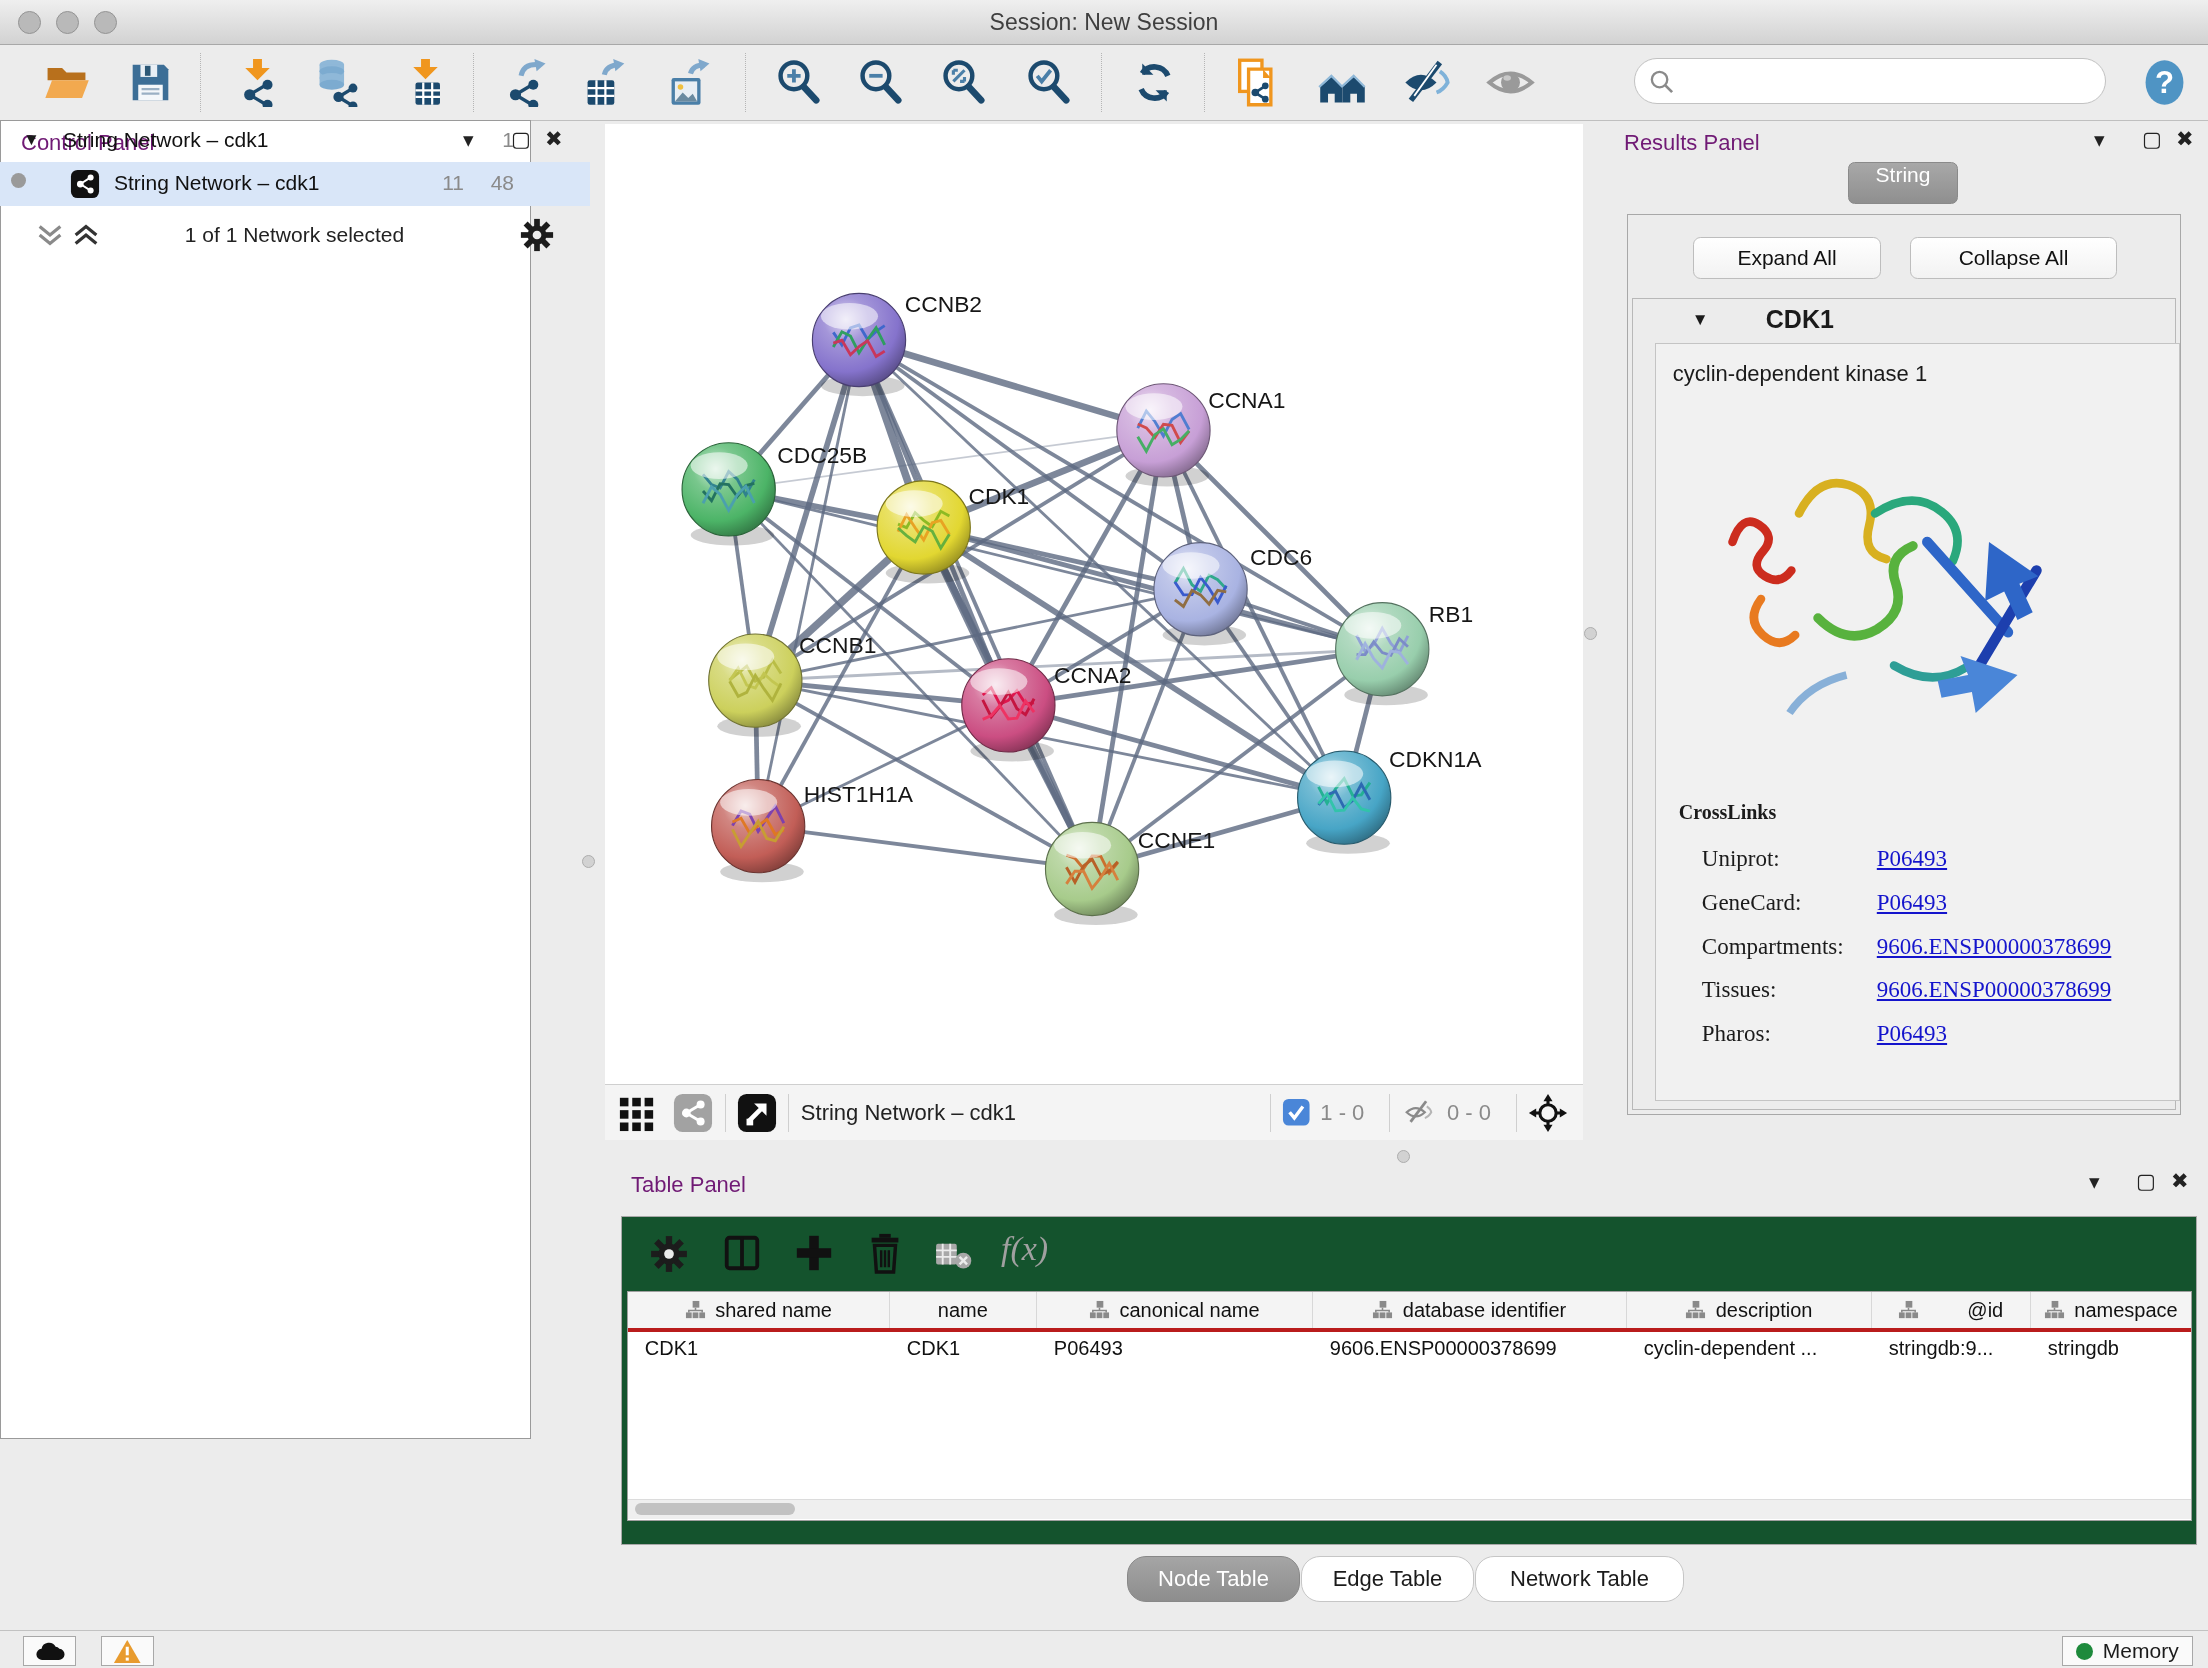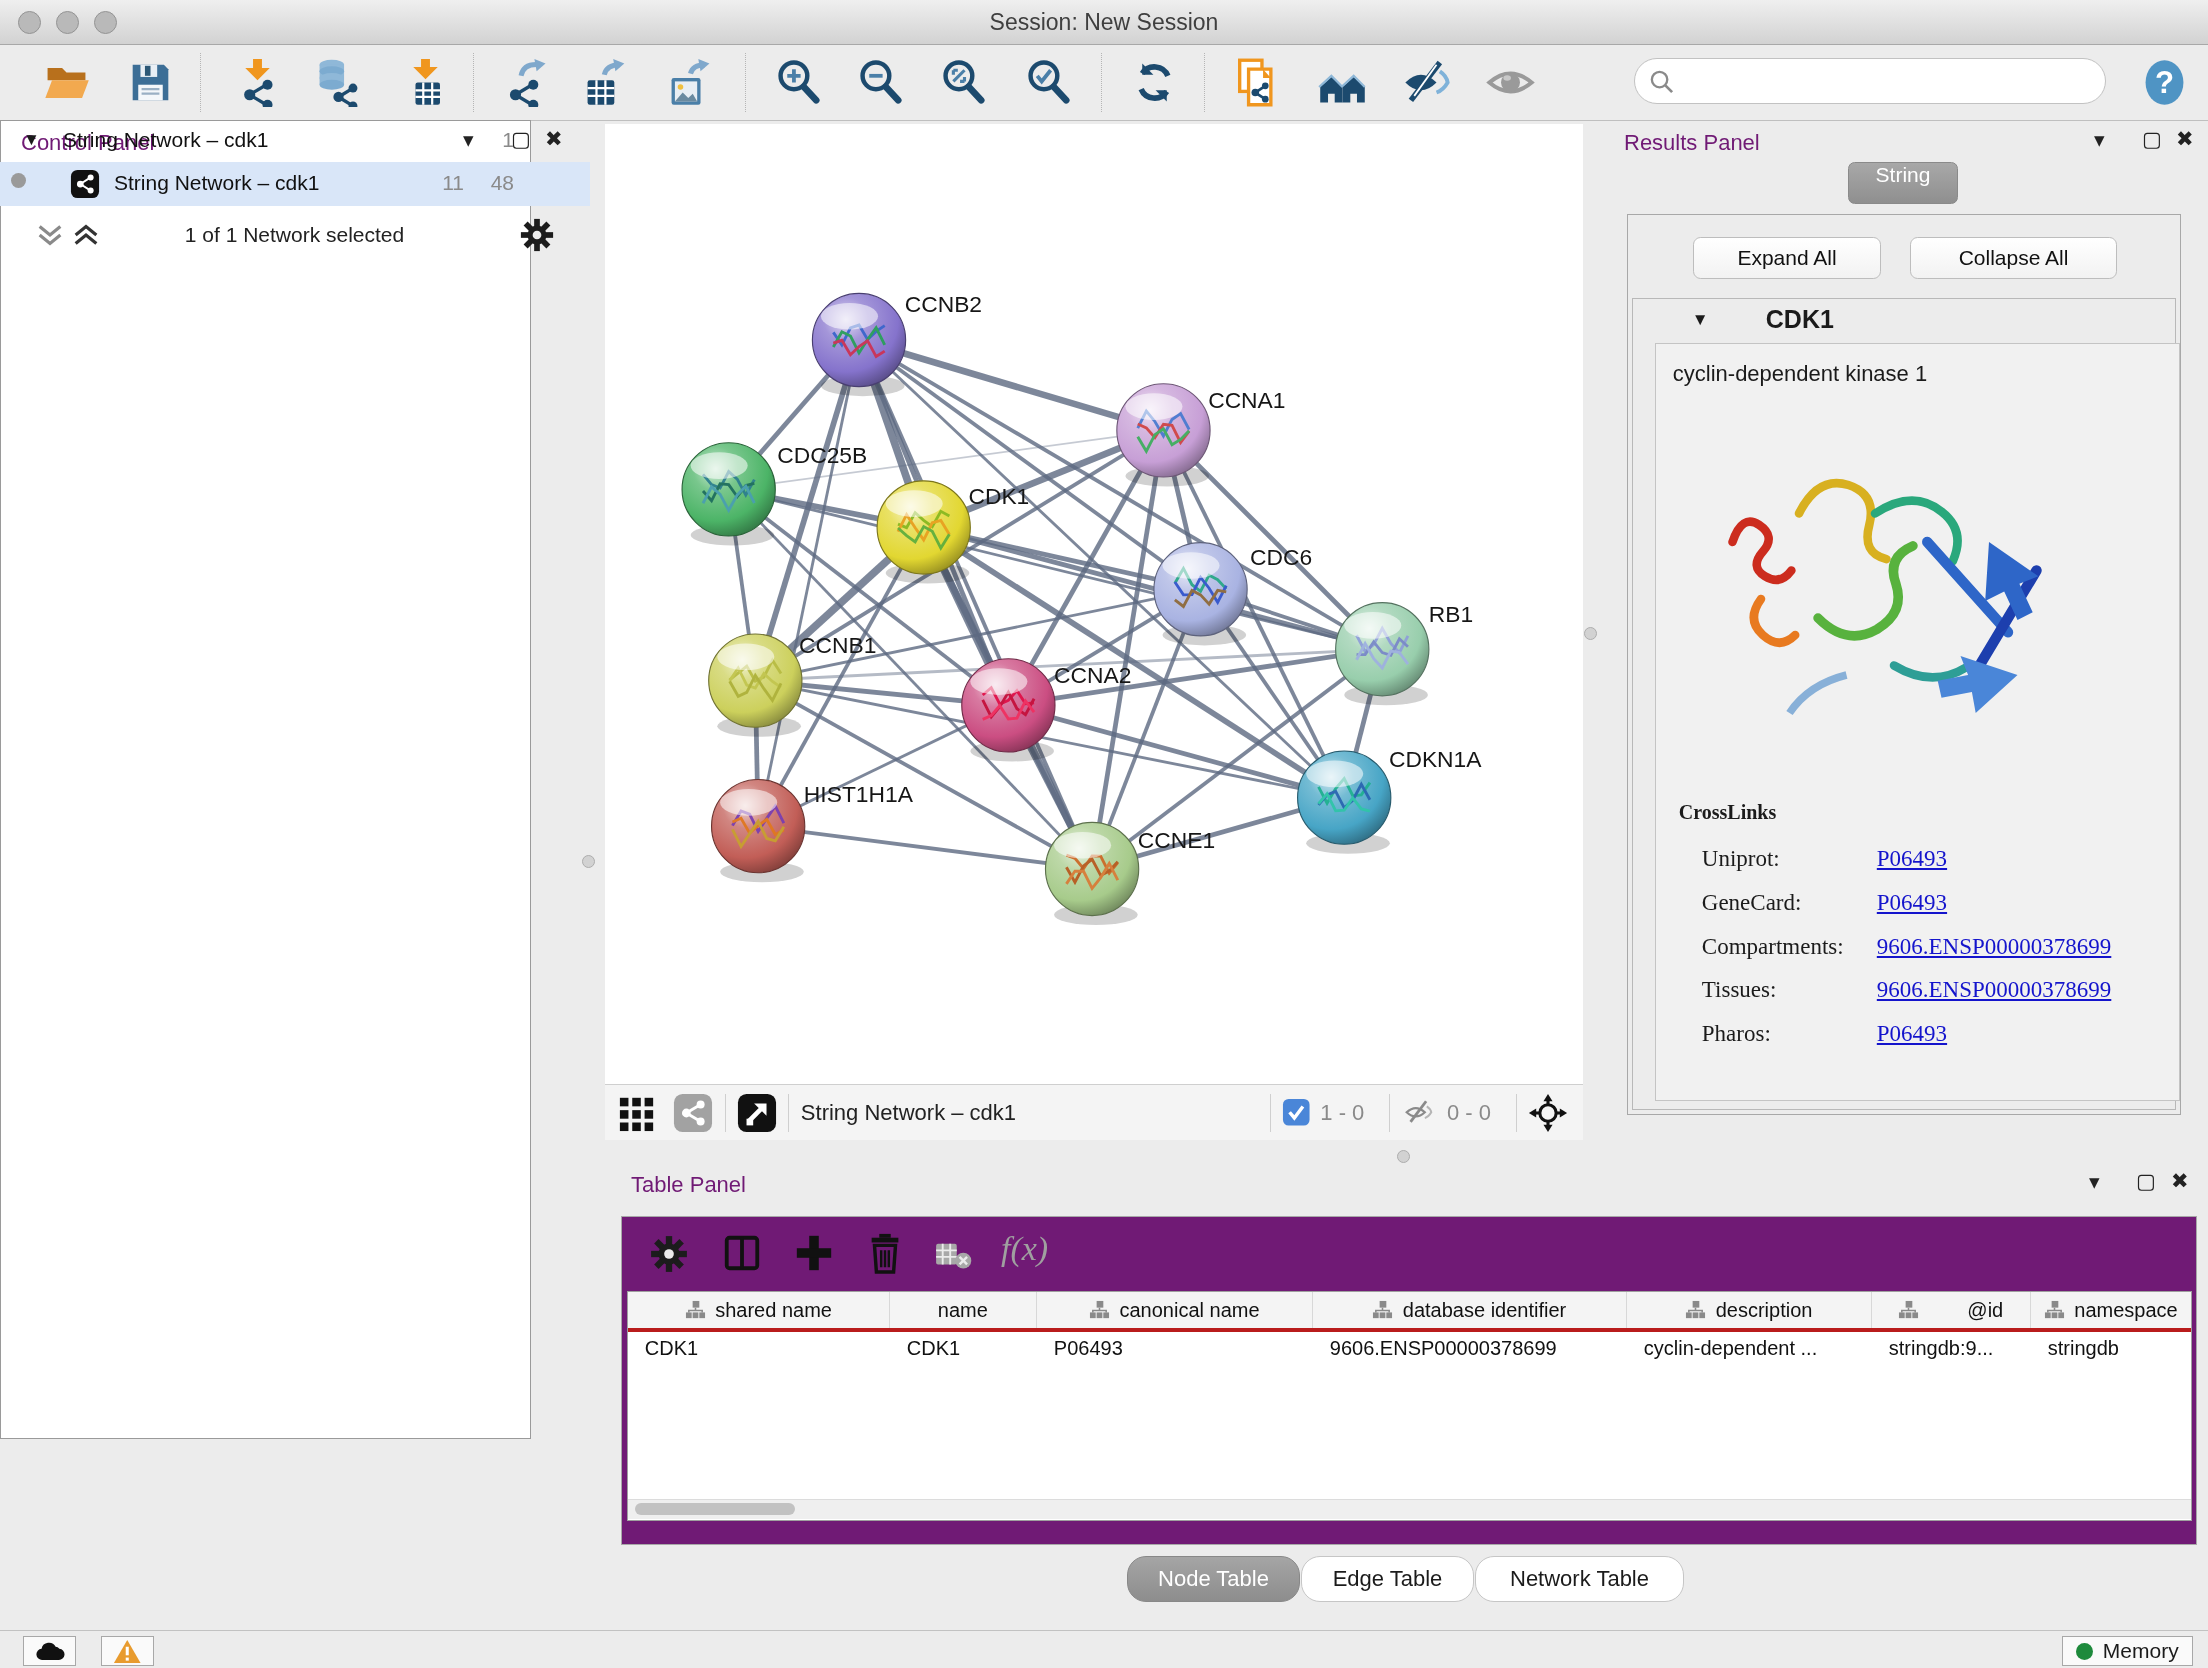"f(x)" #tp-box { background: #701a75 -> #14532d }
